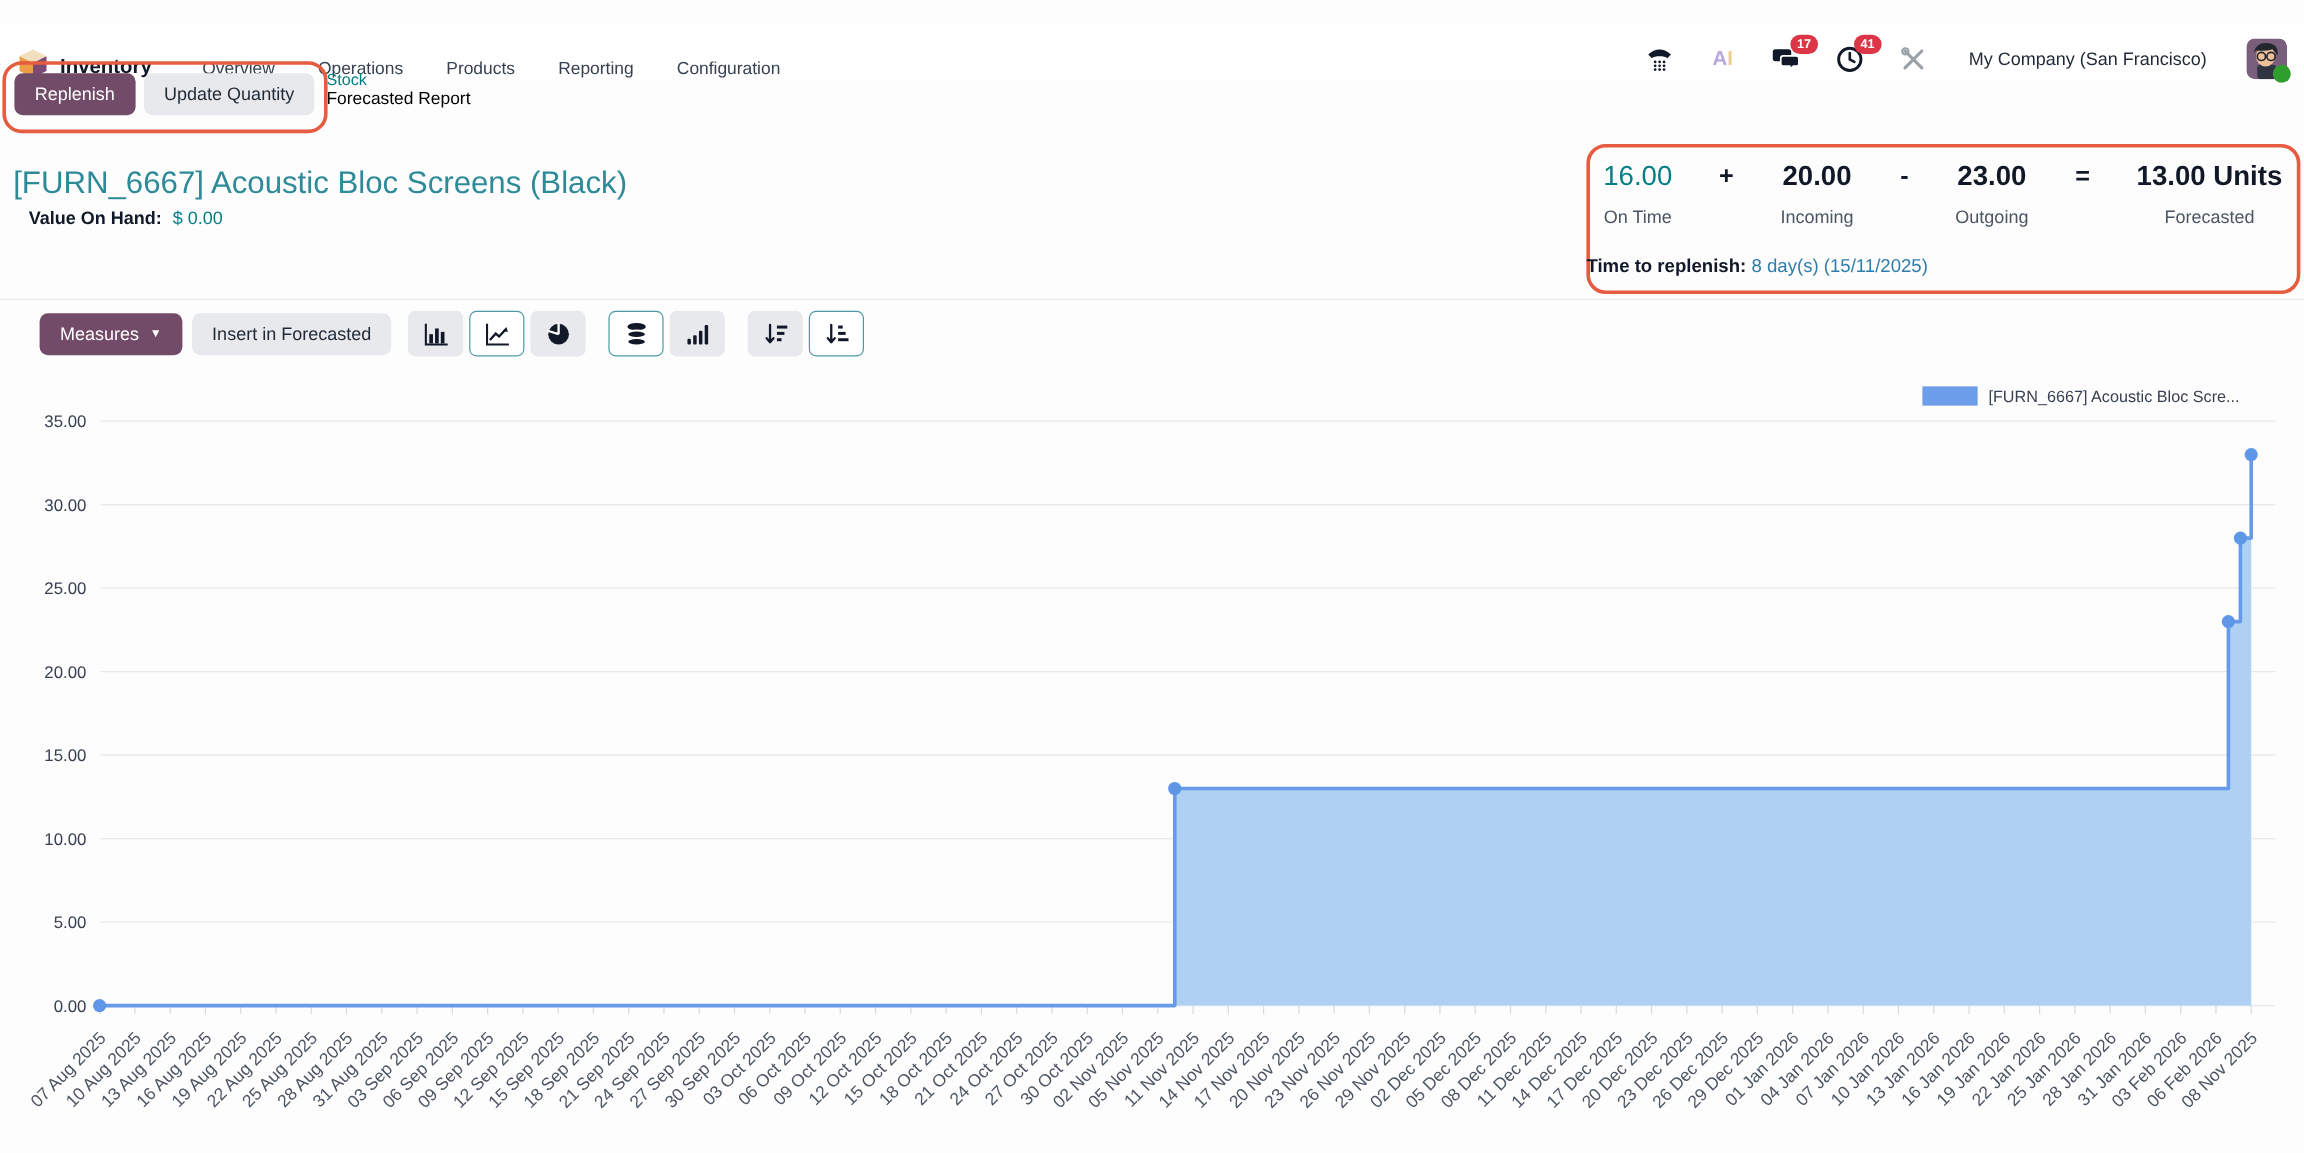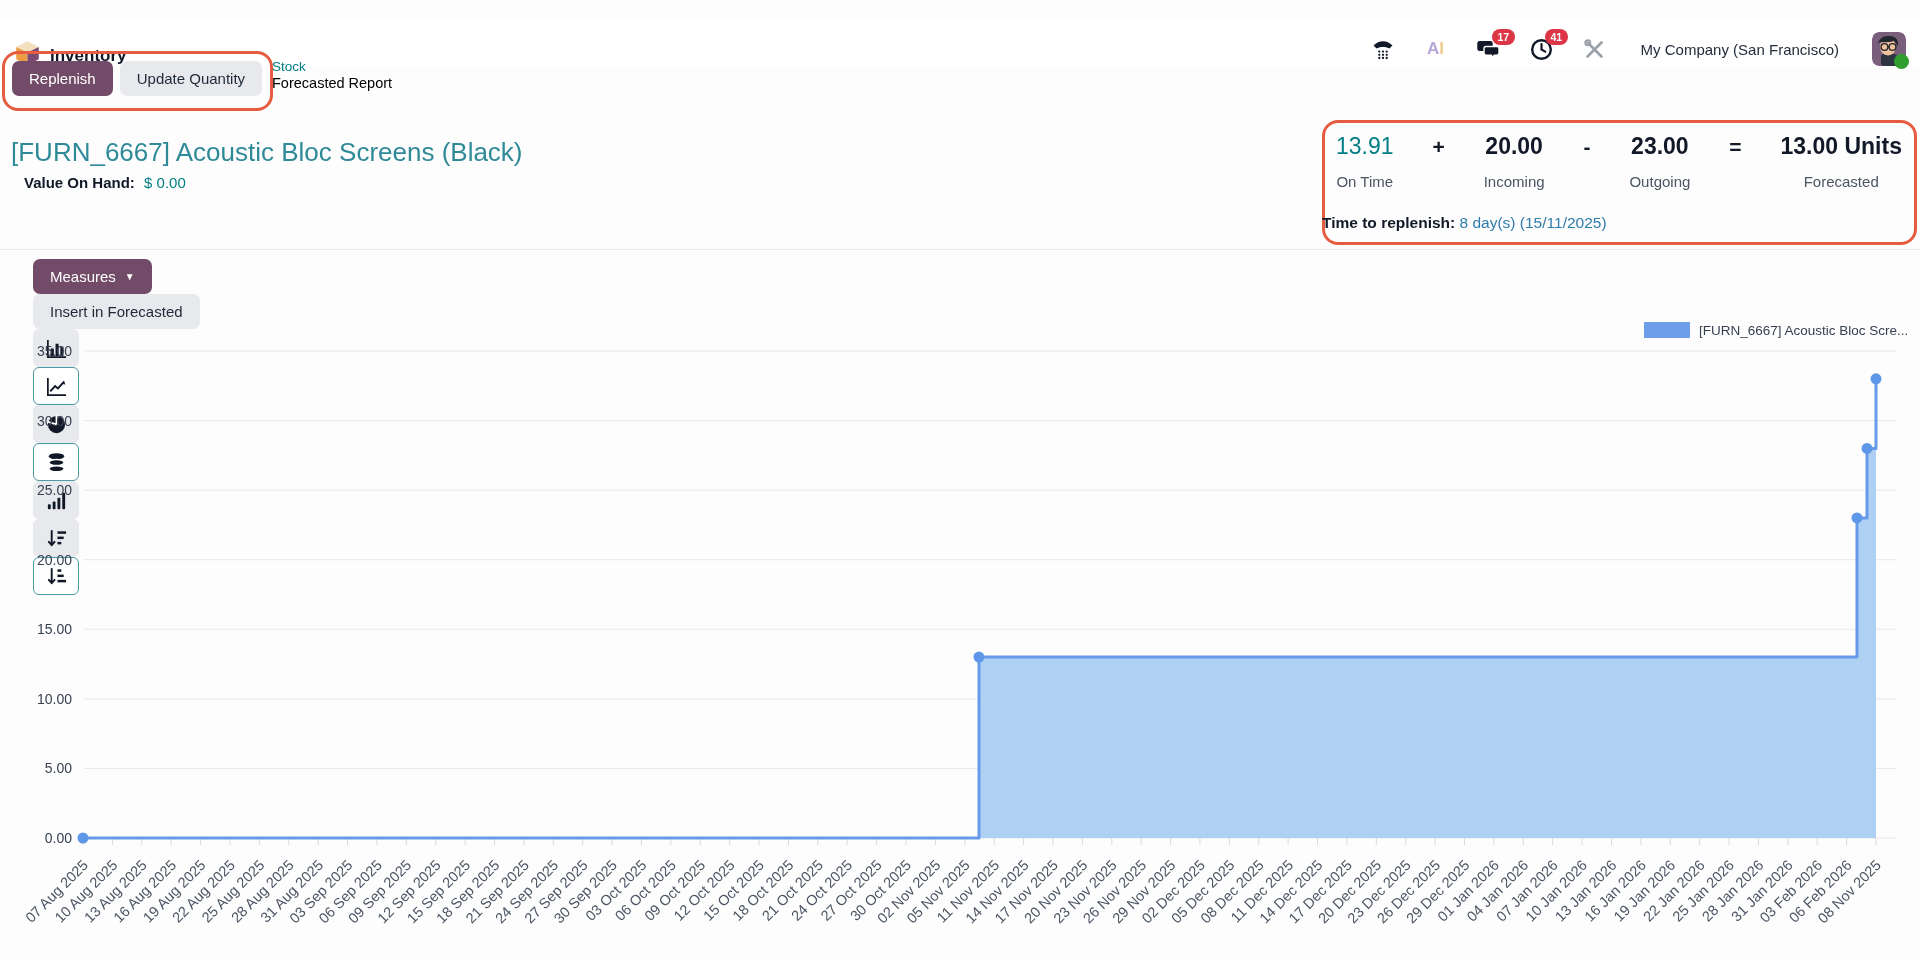"Overview" nav.nav-menus { html: none -> <nav> <span>Overview</span> <span>Operations</span> <span>Products</span> <span>Reporting</span> <span>Configuration</span> </nav> }
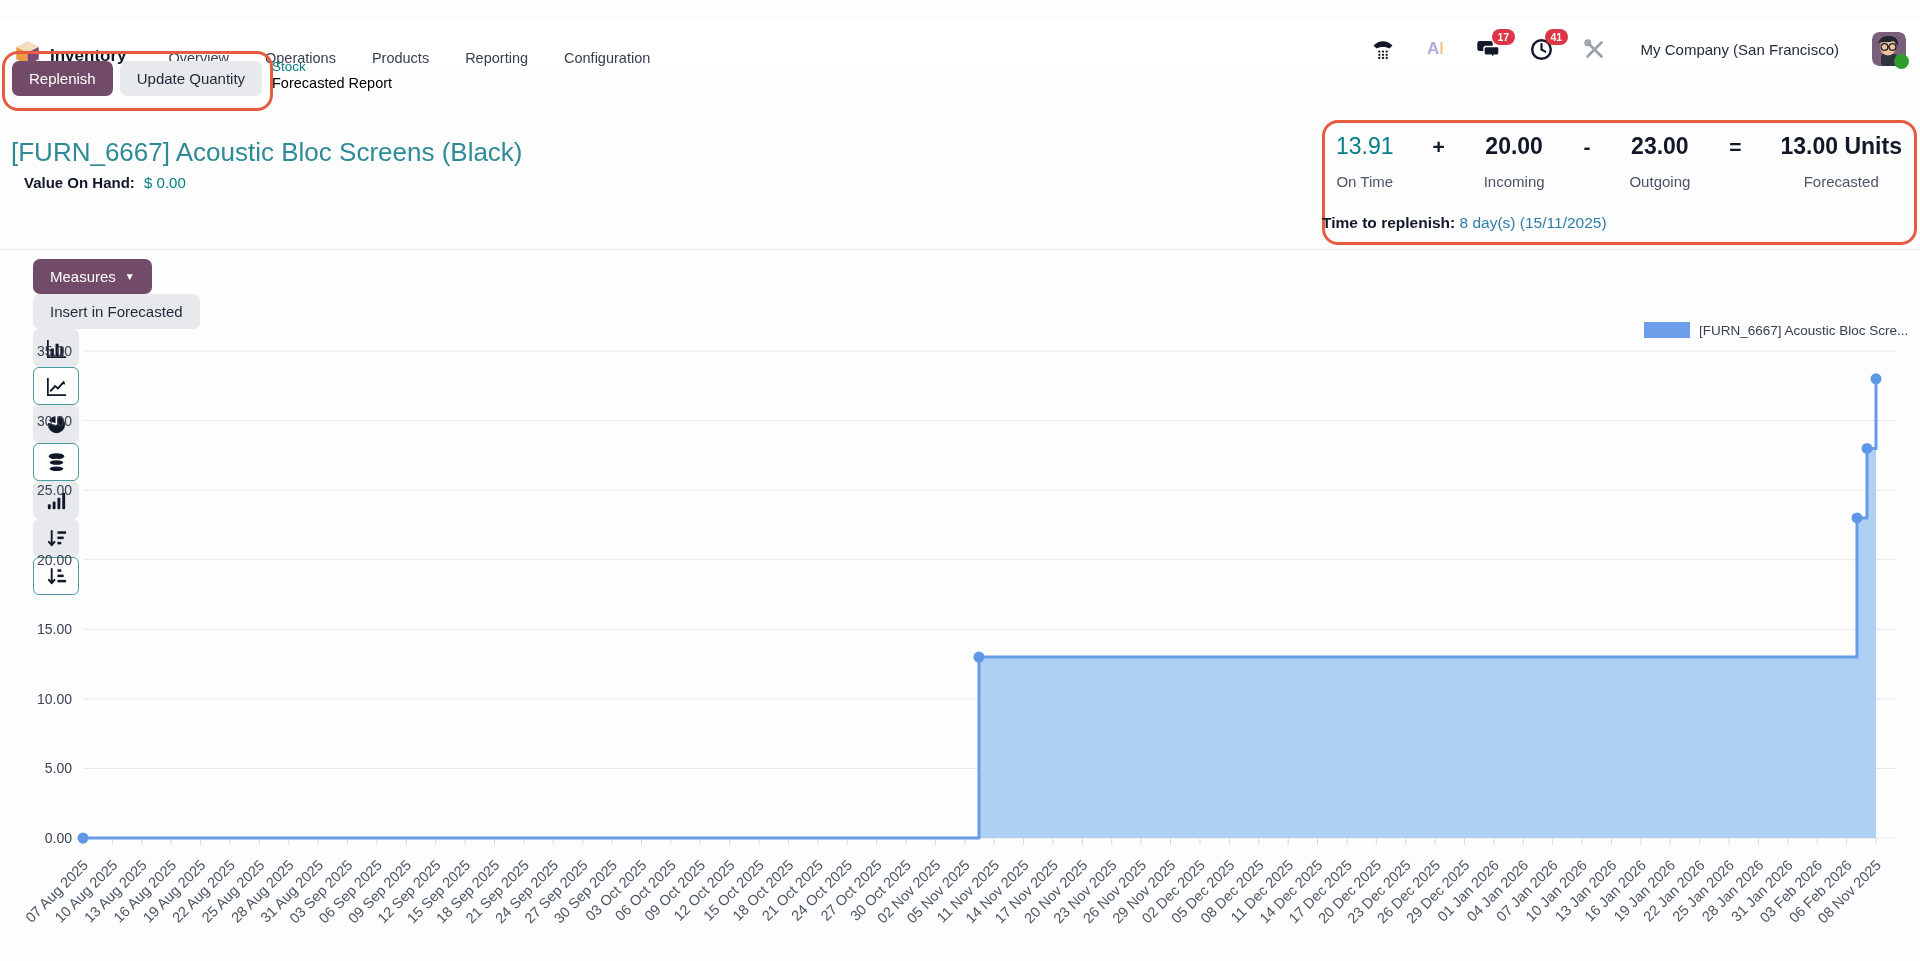"13.91" span.stat-value { text: 13.91 -> 16.00 }
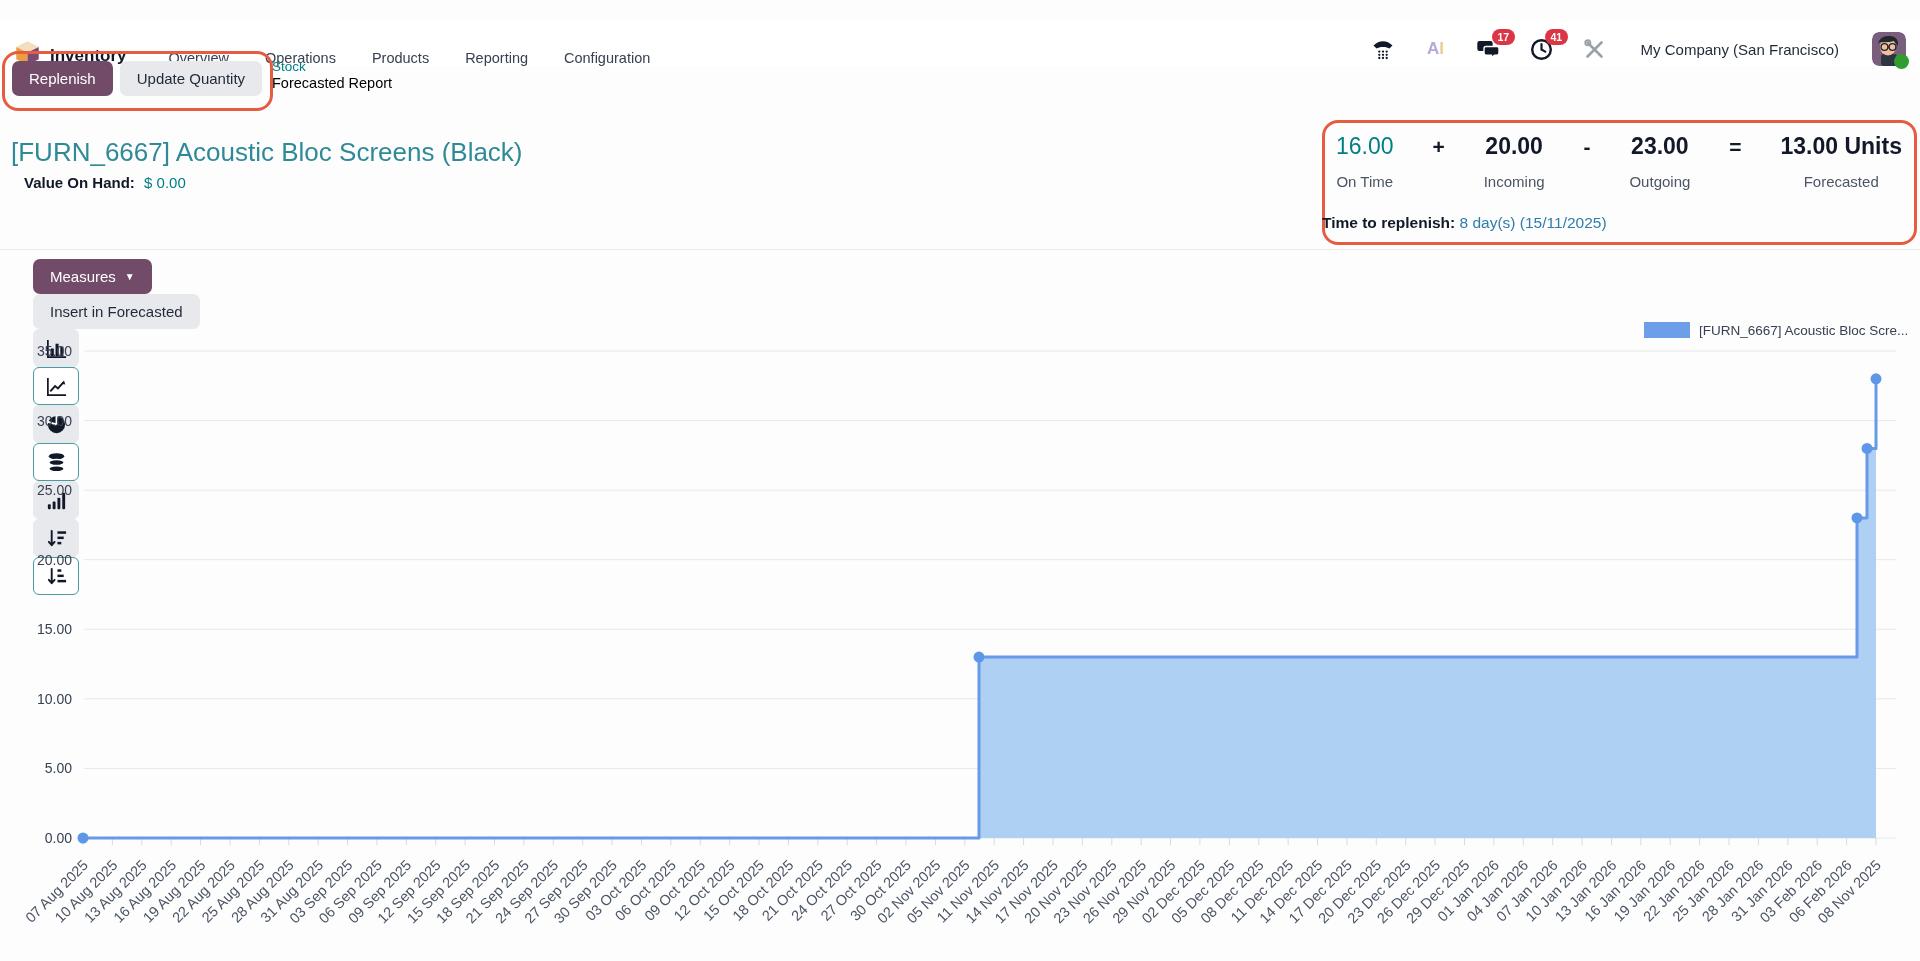"Measures" .toolbar { align-items: flex-start -> center; flex-direction: column -> none }
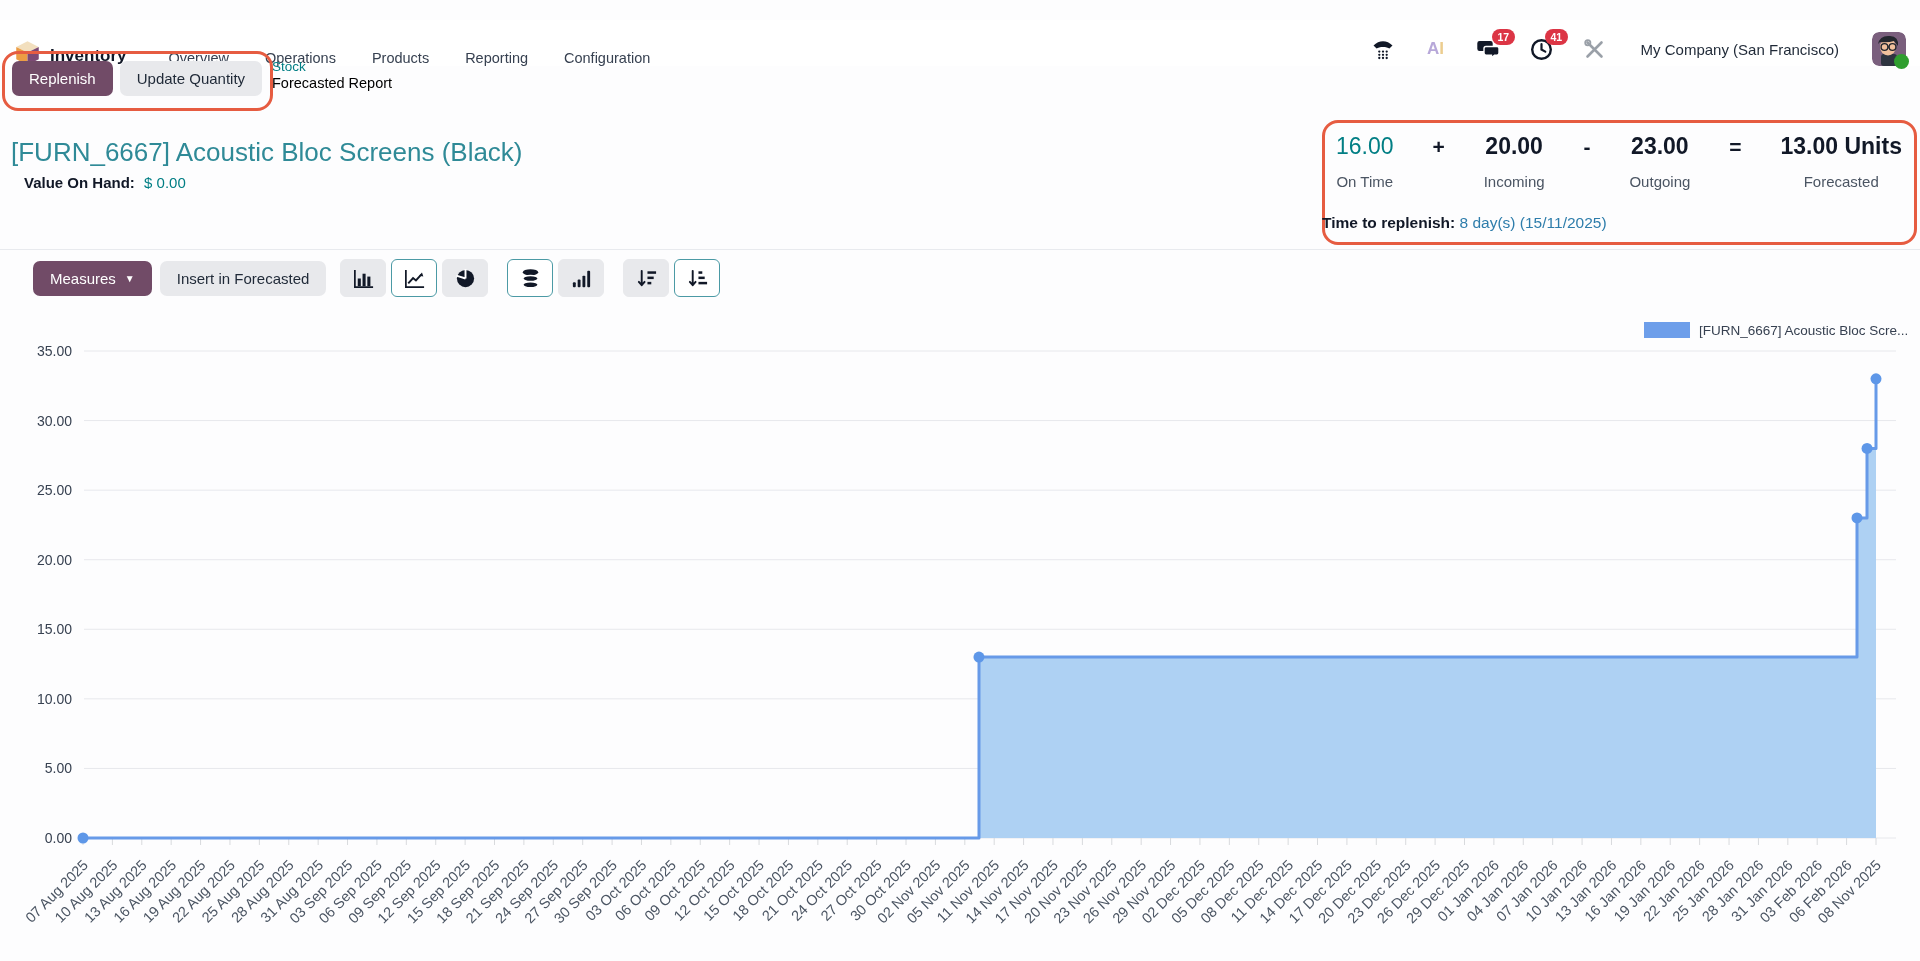"[FURN_6667] Acoustic Bloc Scre..." .legend { margin-left: 42px -> none }
